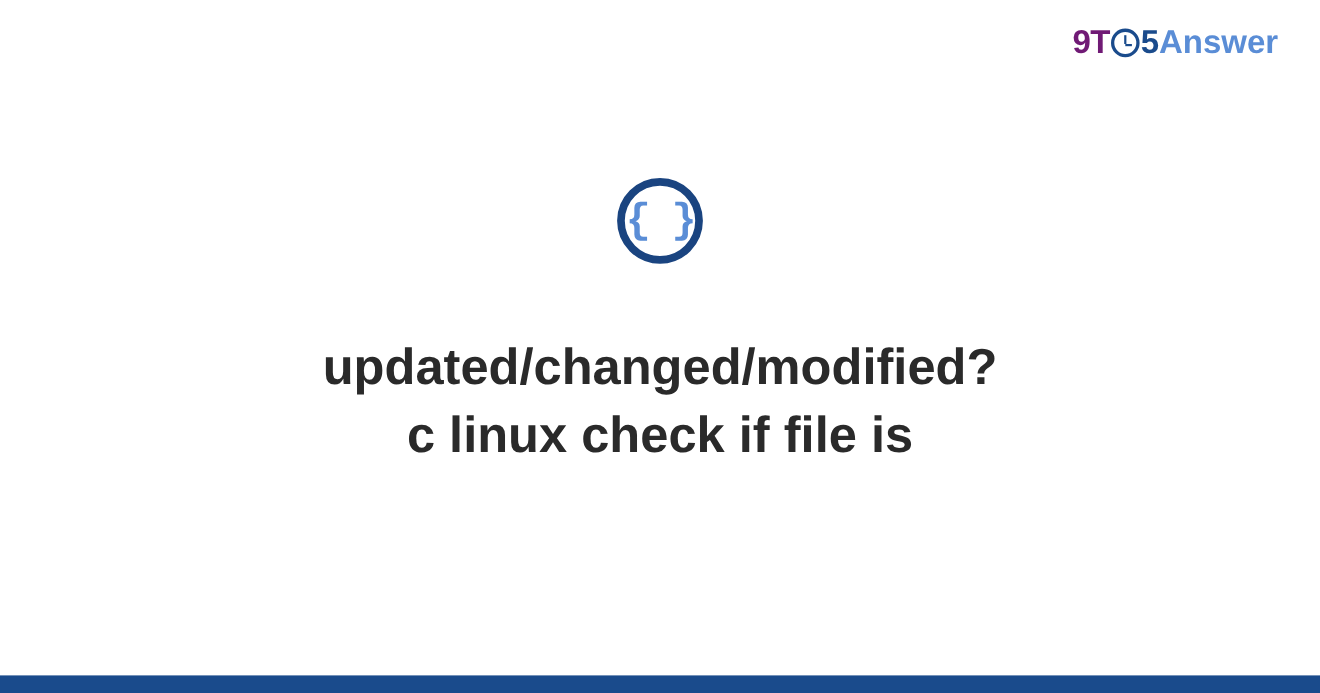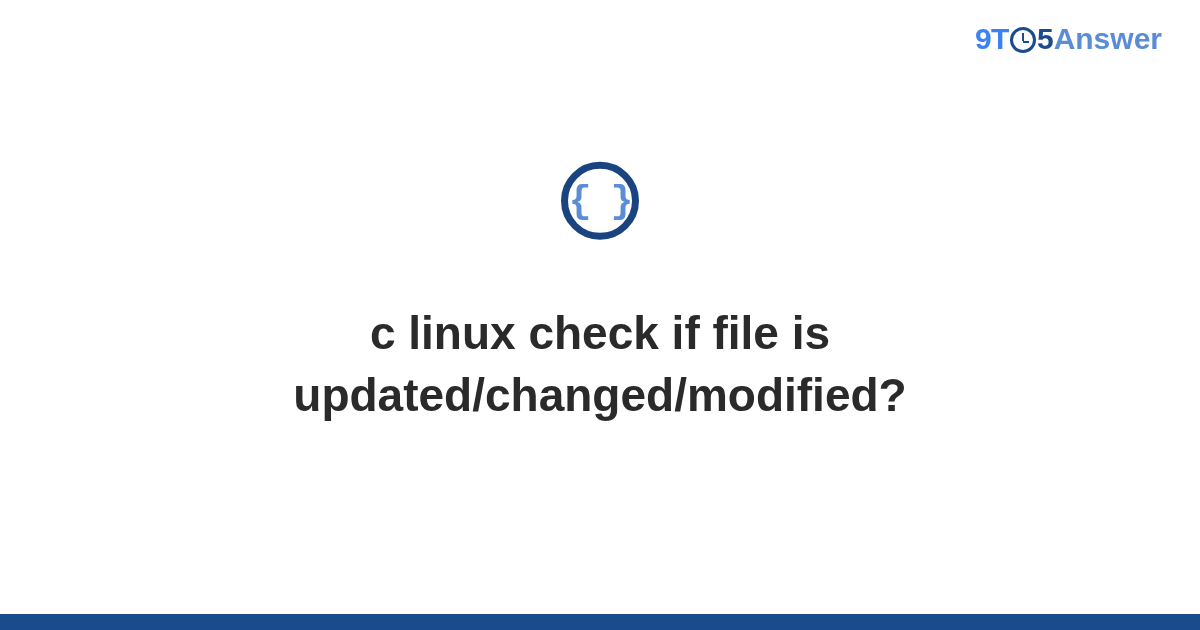"9T" .logo-9t { color: #3b82f6 -> #701a75 }
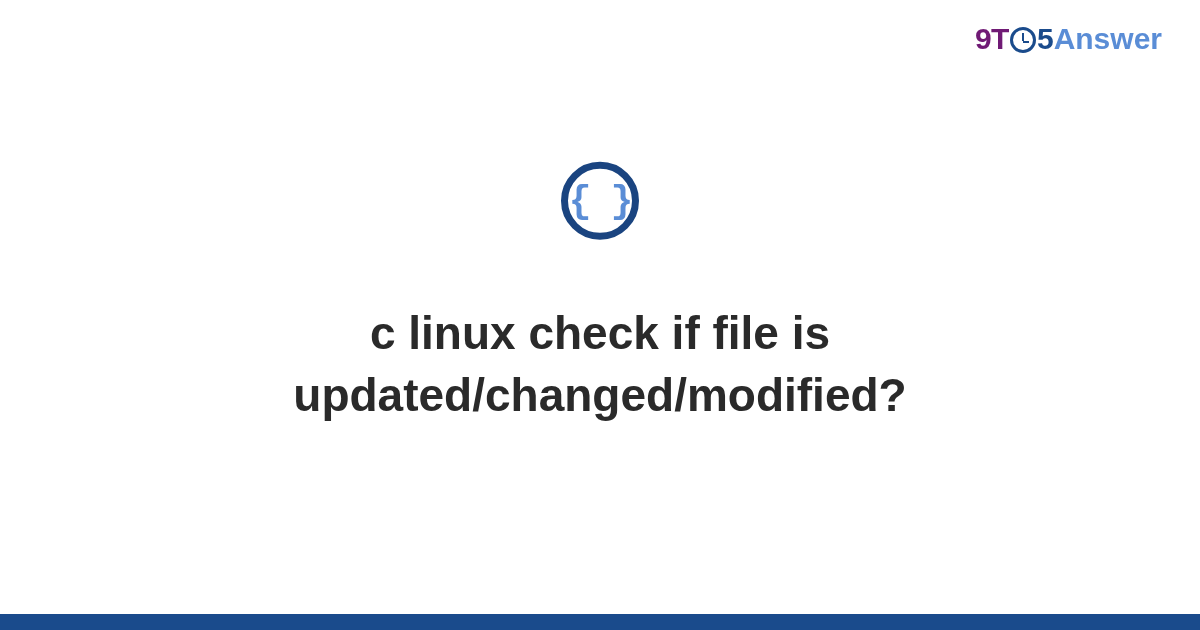"c linux check if file" div { order: before "updated/changed/modified?" -> after "updated/changed/modified?" }
